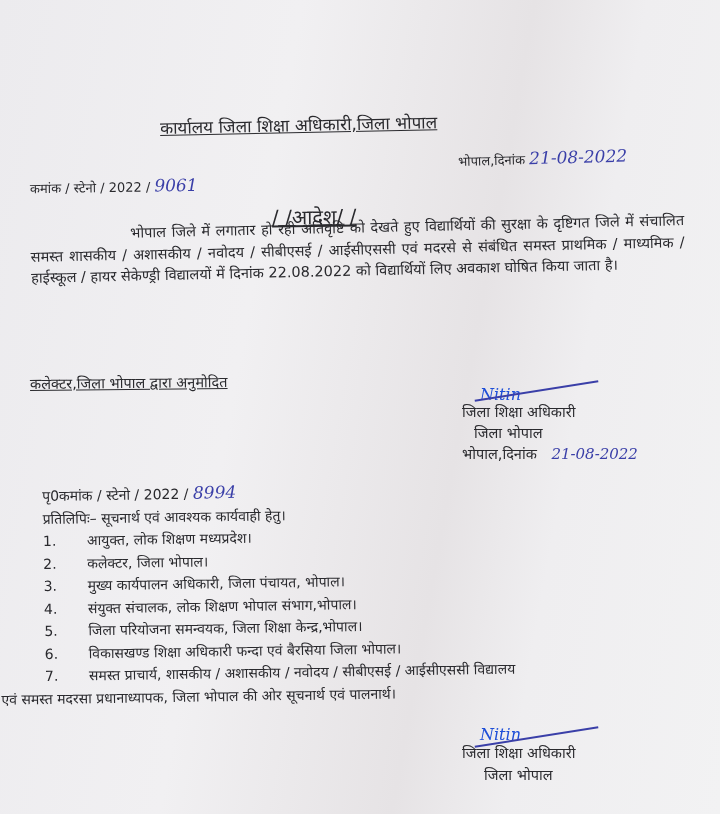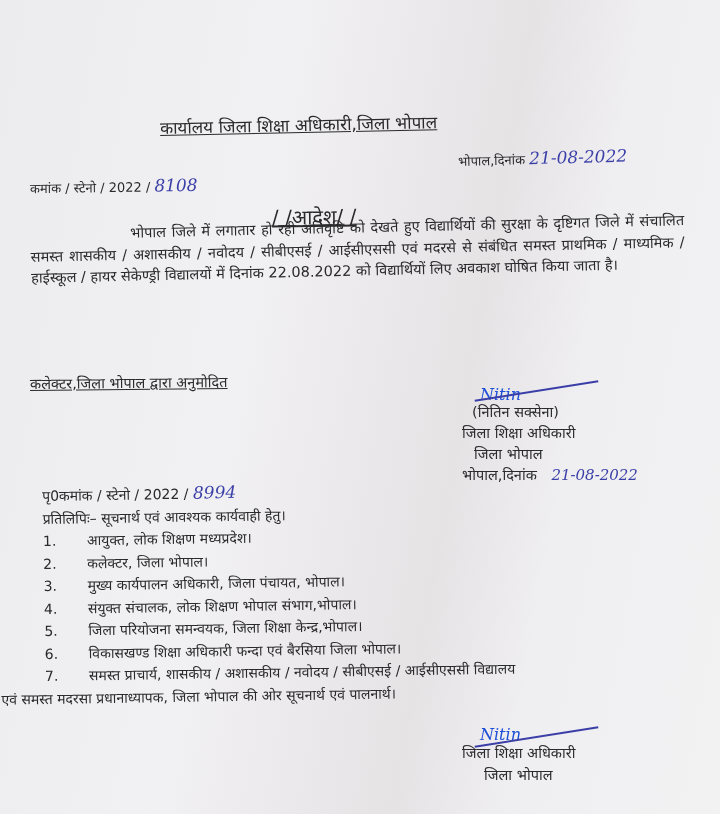"8108" span.hand { text: 8108 -> 9061 }
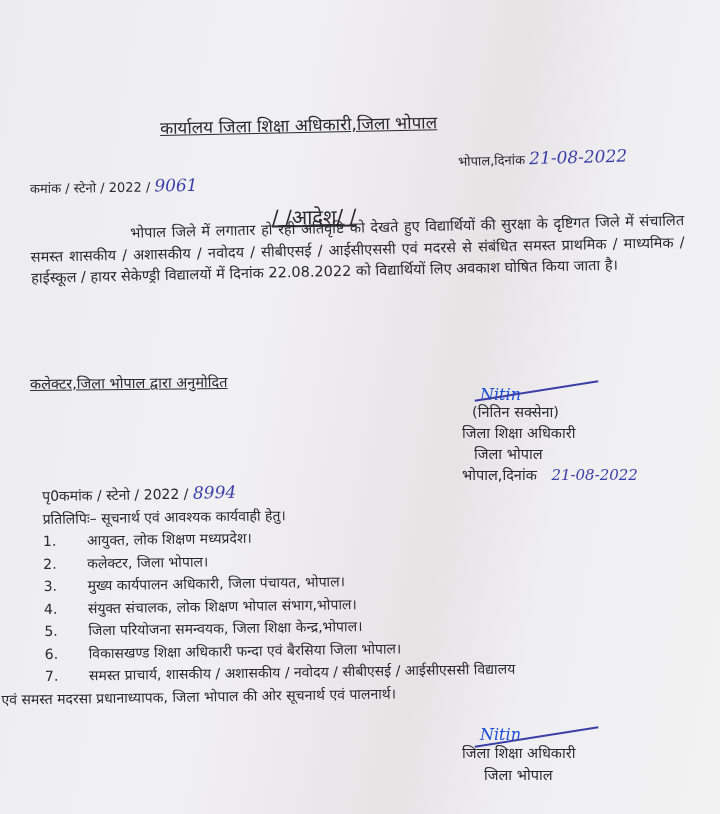"(नितिन सक्सेना)" div { html: <div>(नितिन सक्सेना)</div> -> none }
